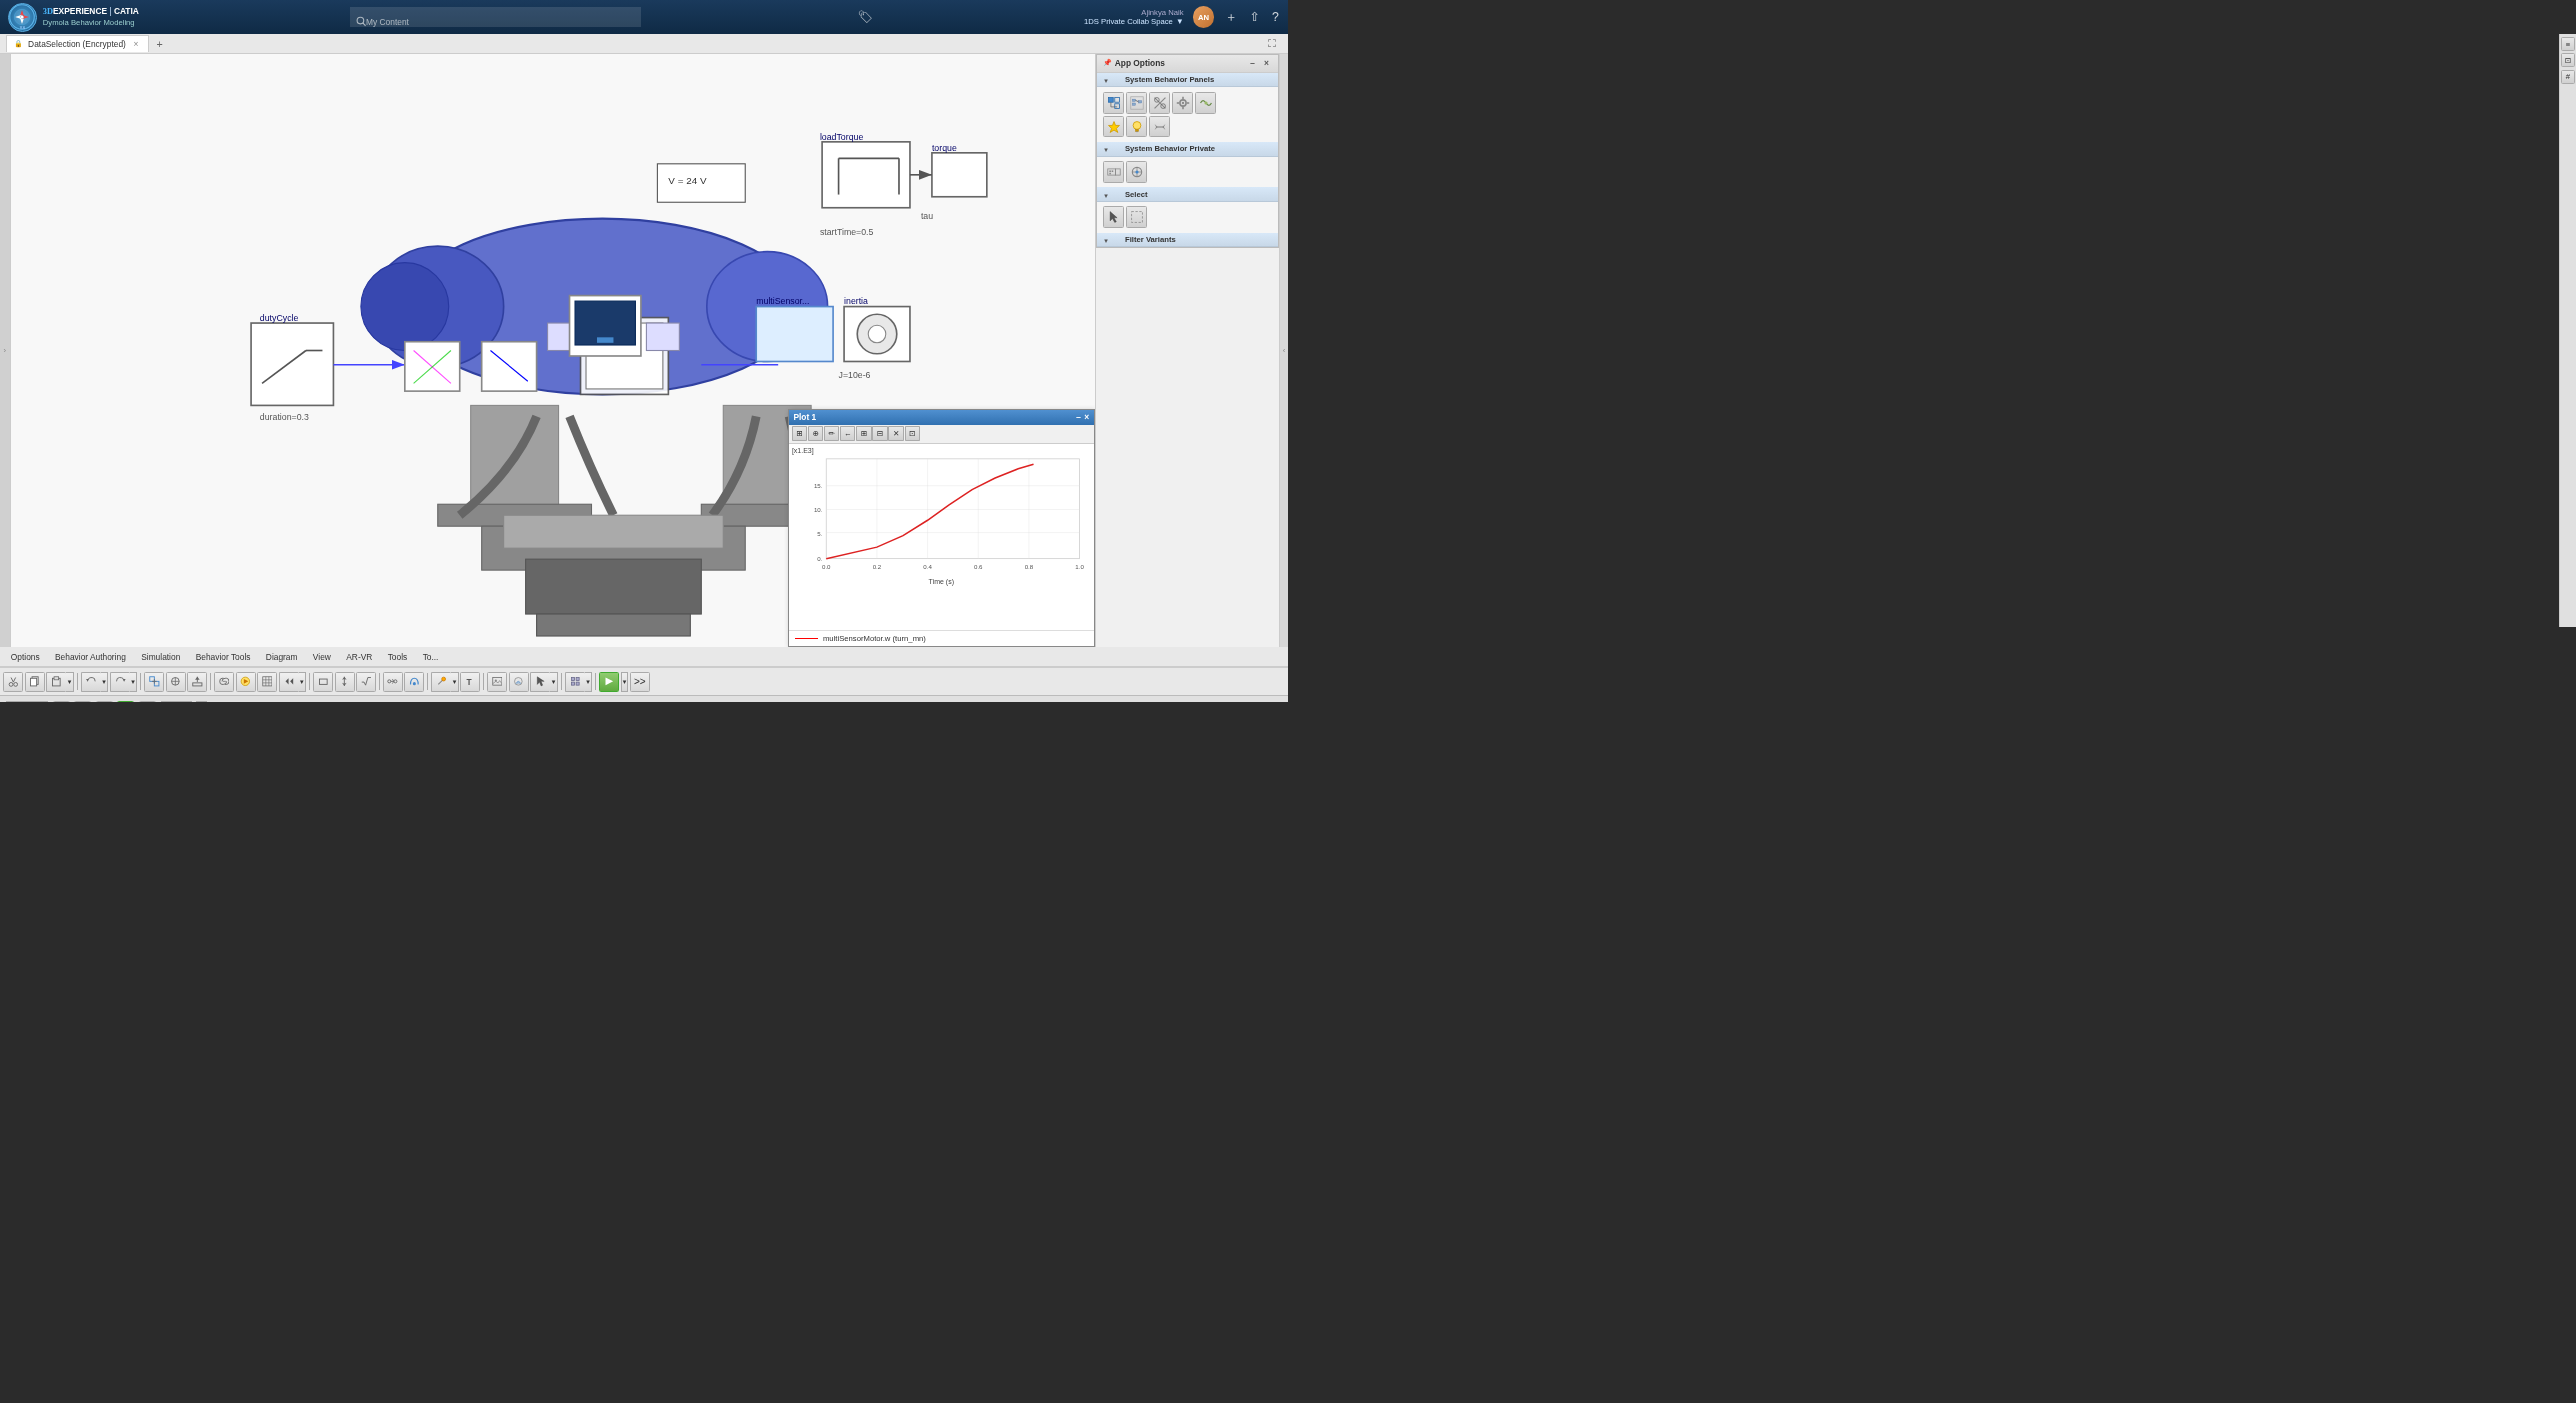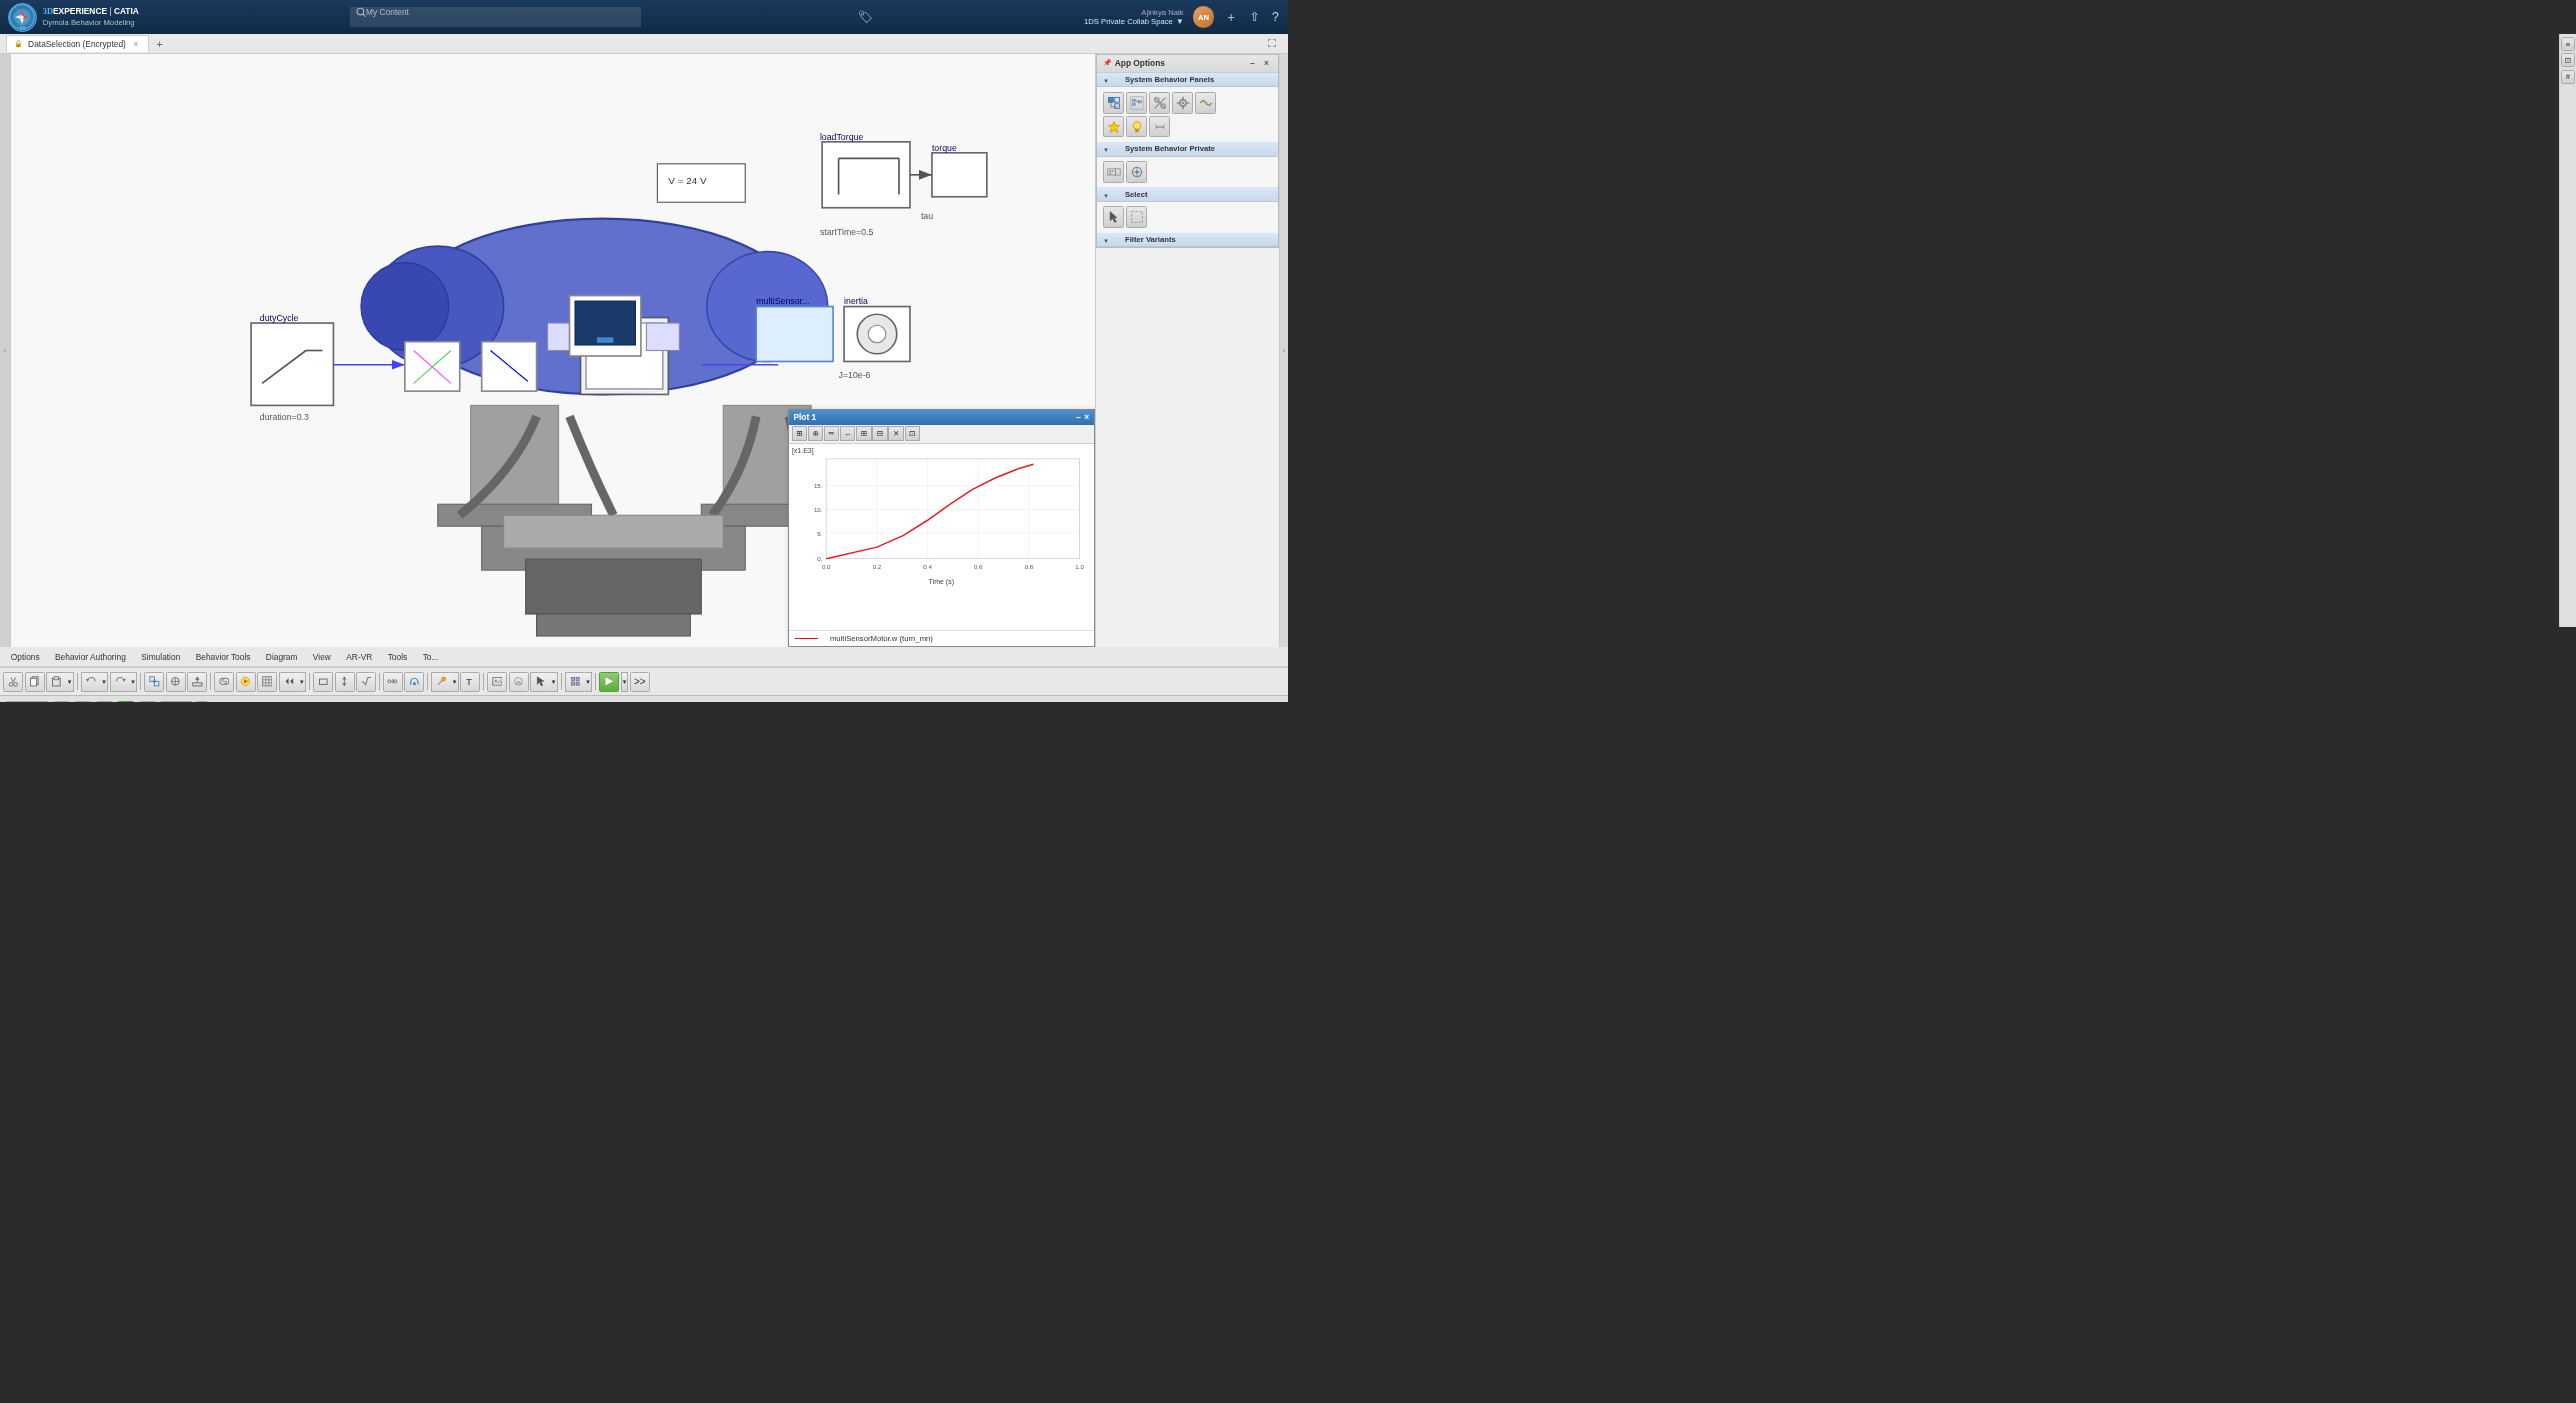"My Content" .search-bar { align-items: flex-start -> flex-end }
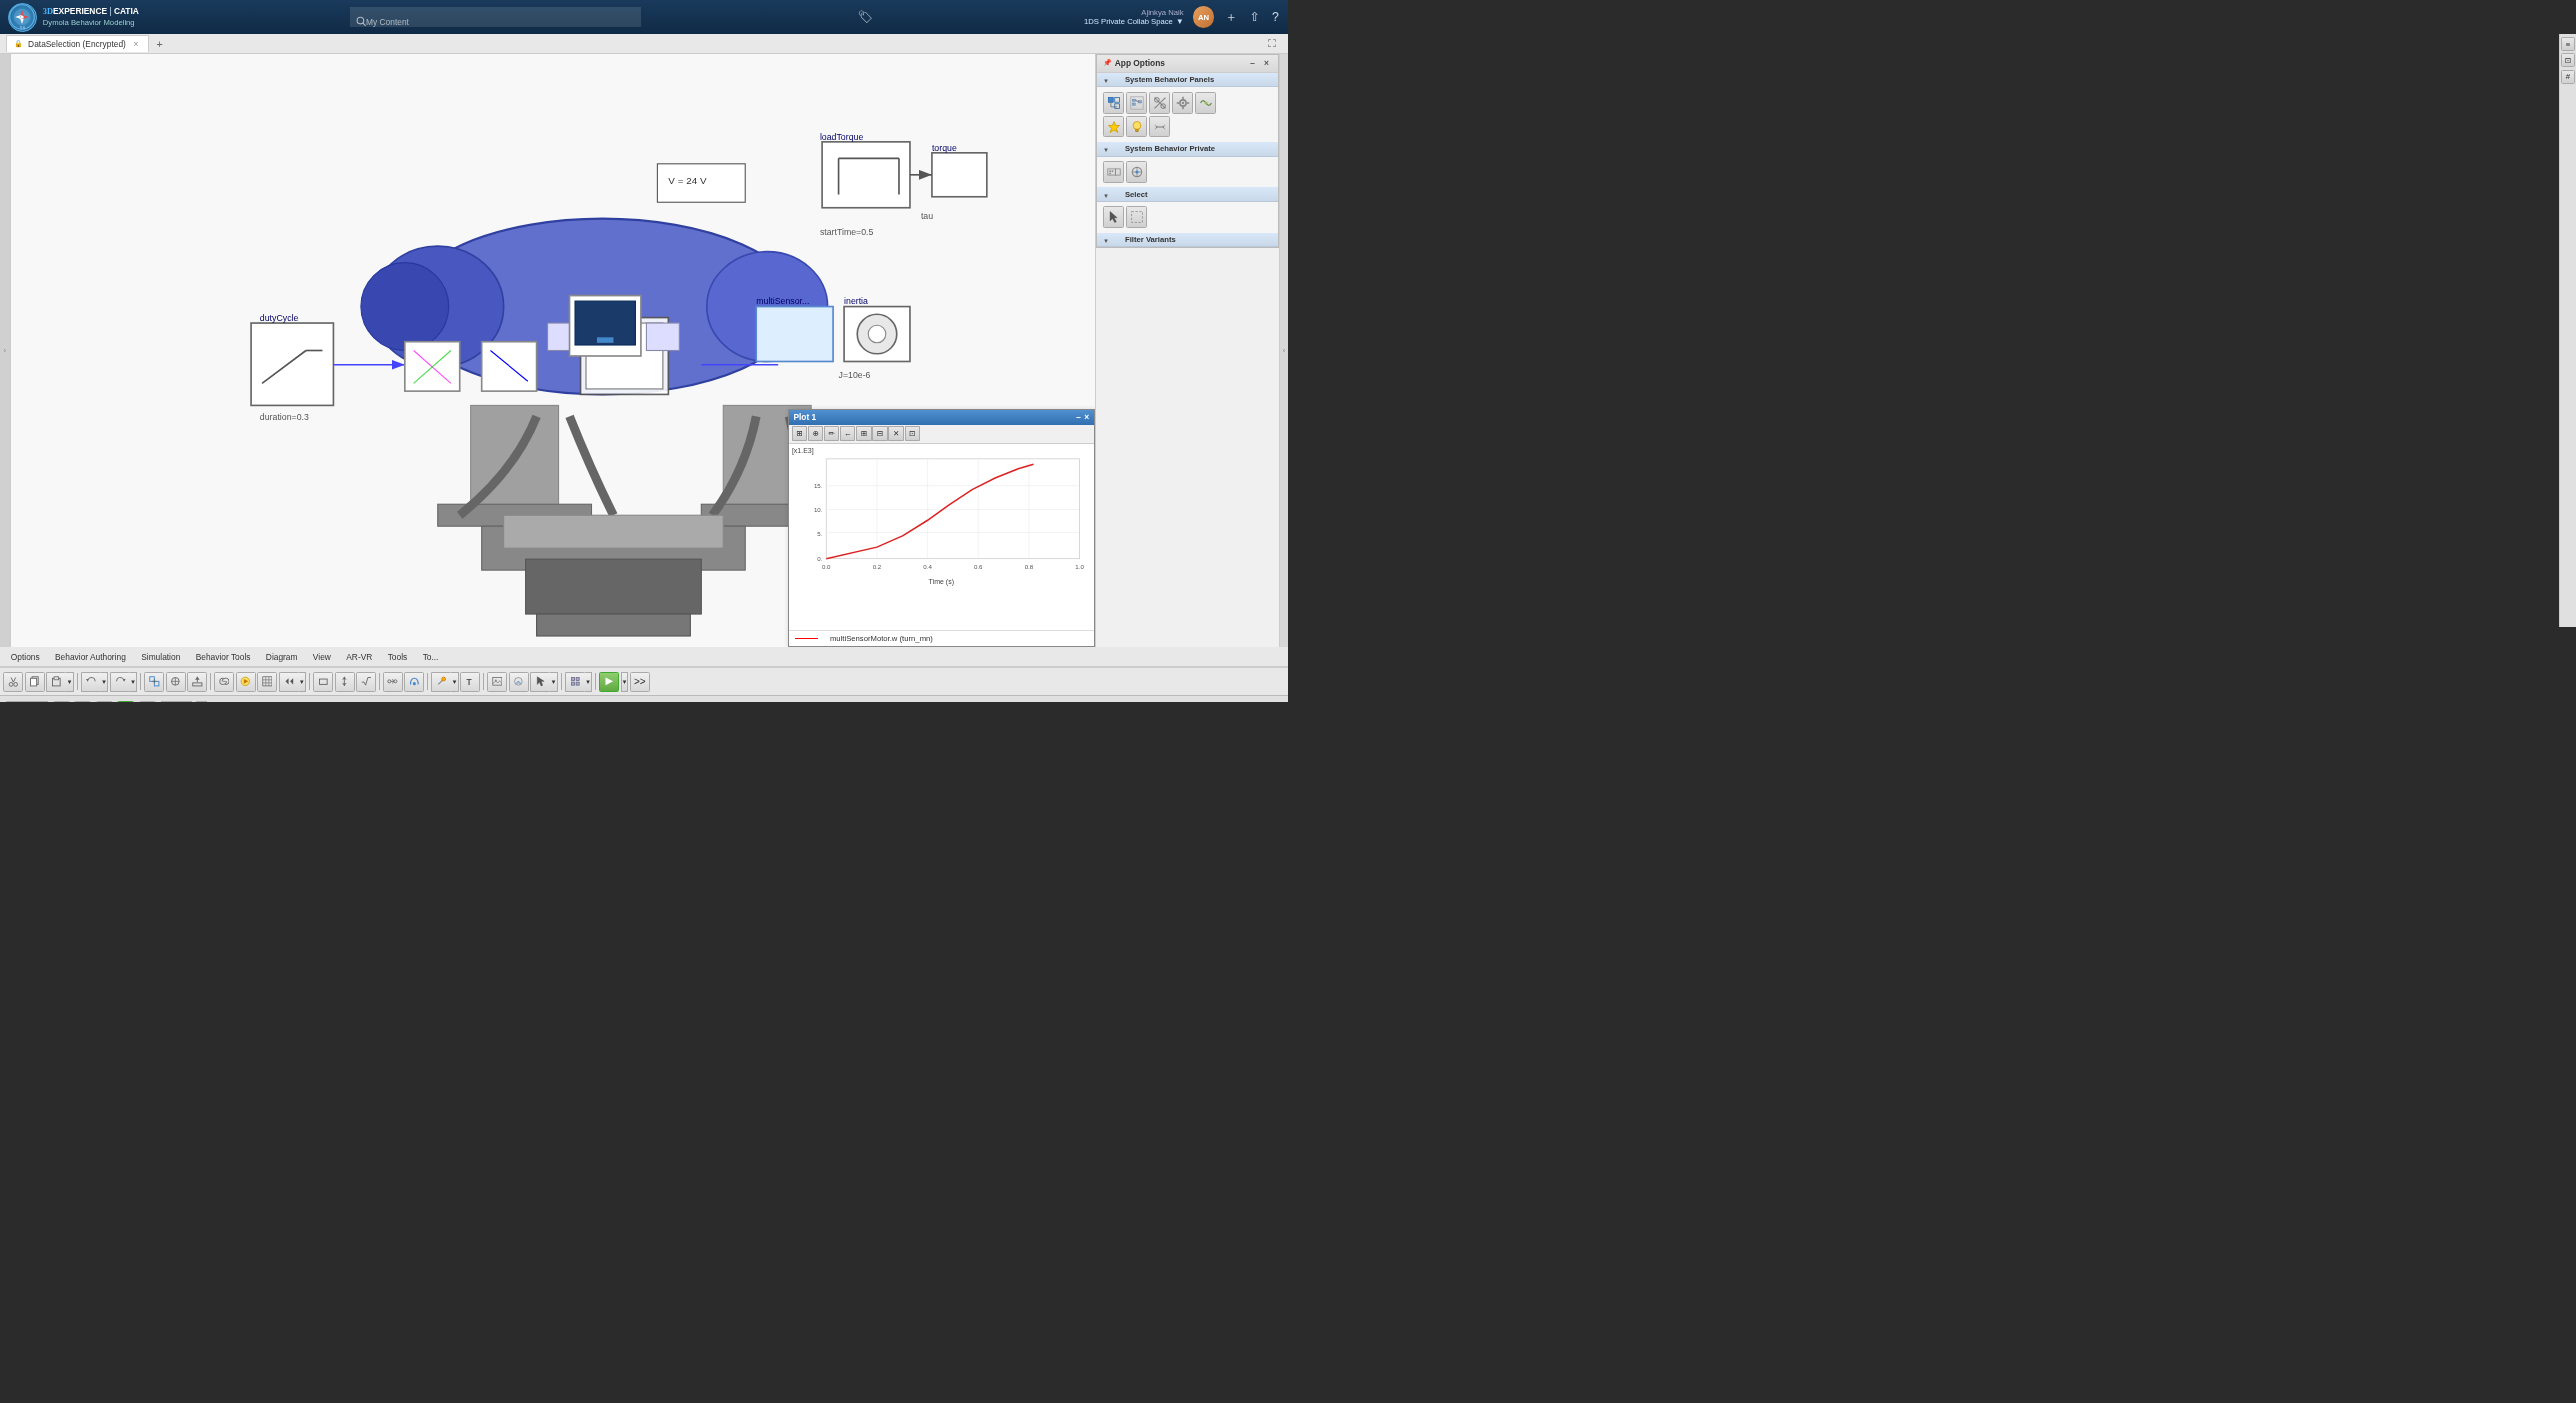"multiSensorMotor.w (turn_mn)" .plot-legend { gap: 12px -> 5px }
